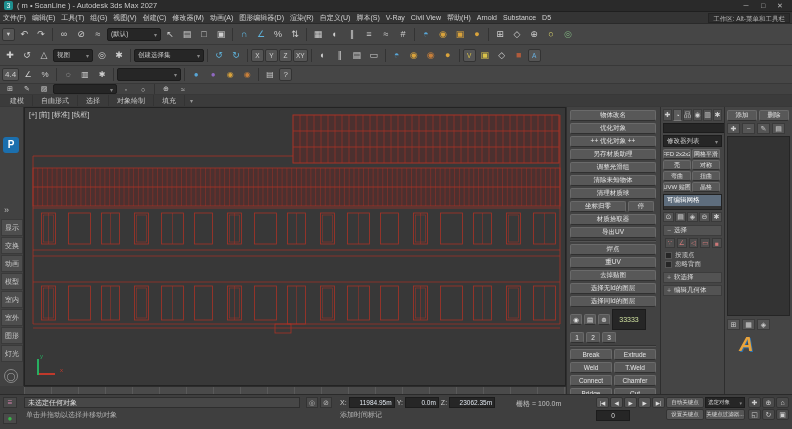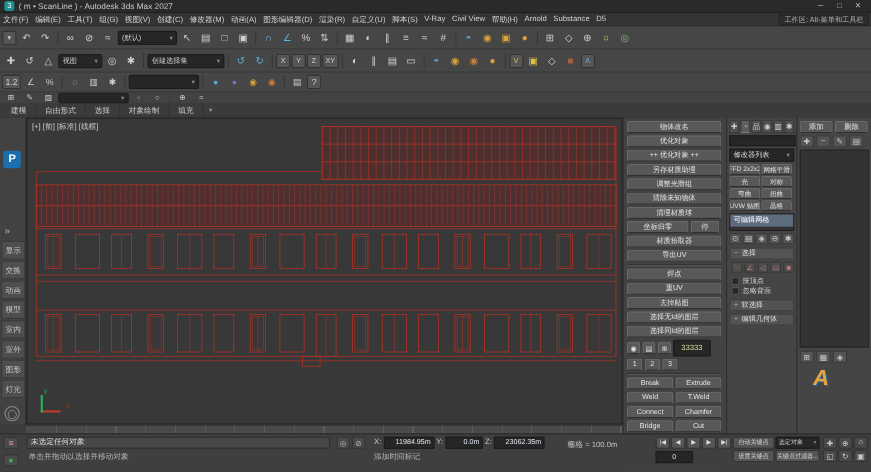"1.2" span.ti { text: 1.2 -> 4.4 }
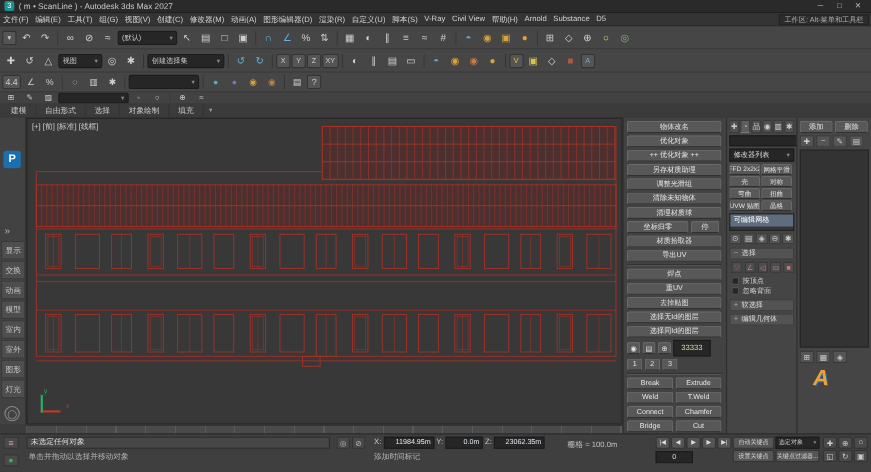"33333" .sp-count { height: 15px -> 21px }
